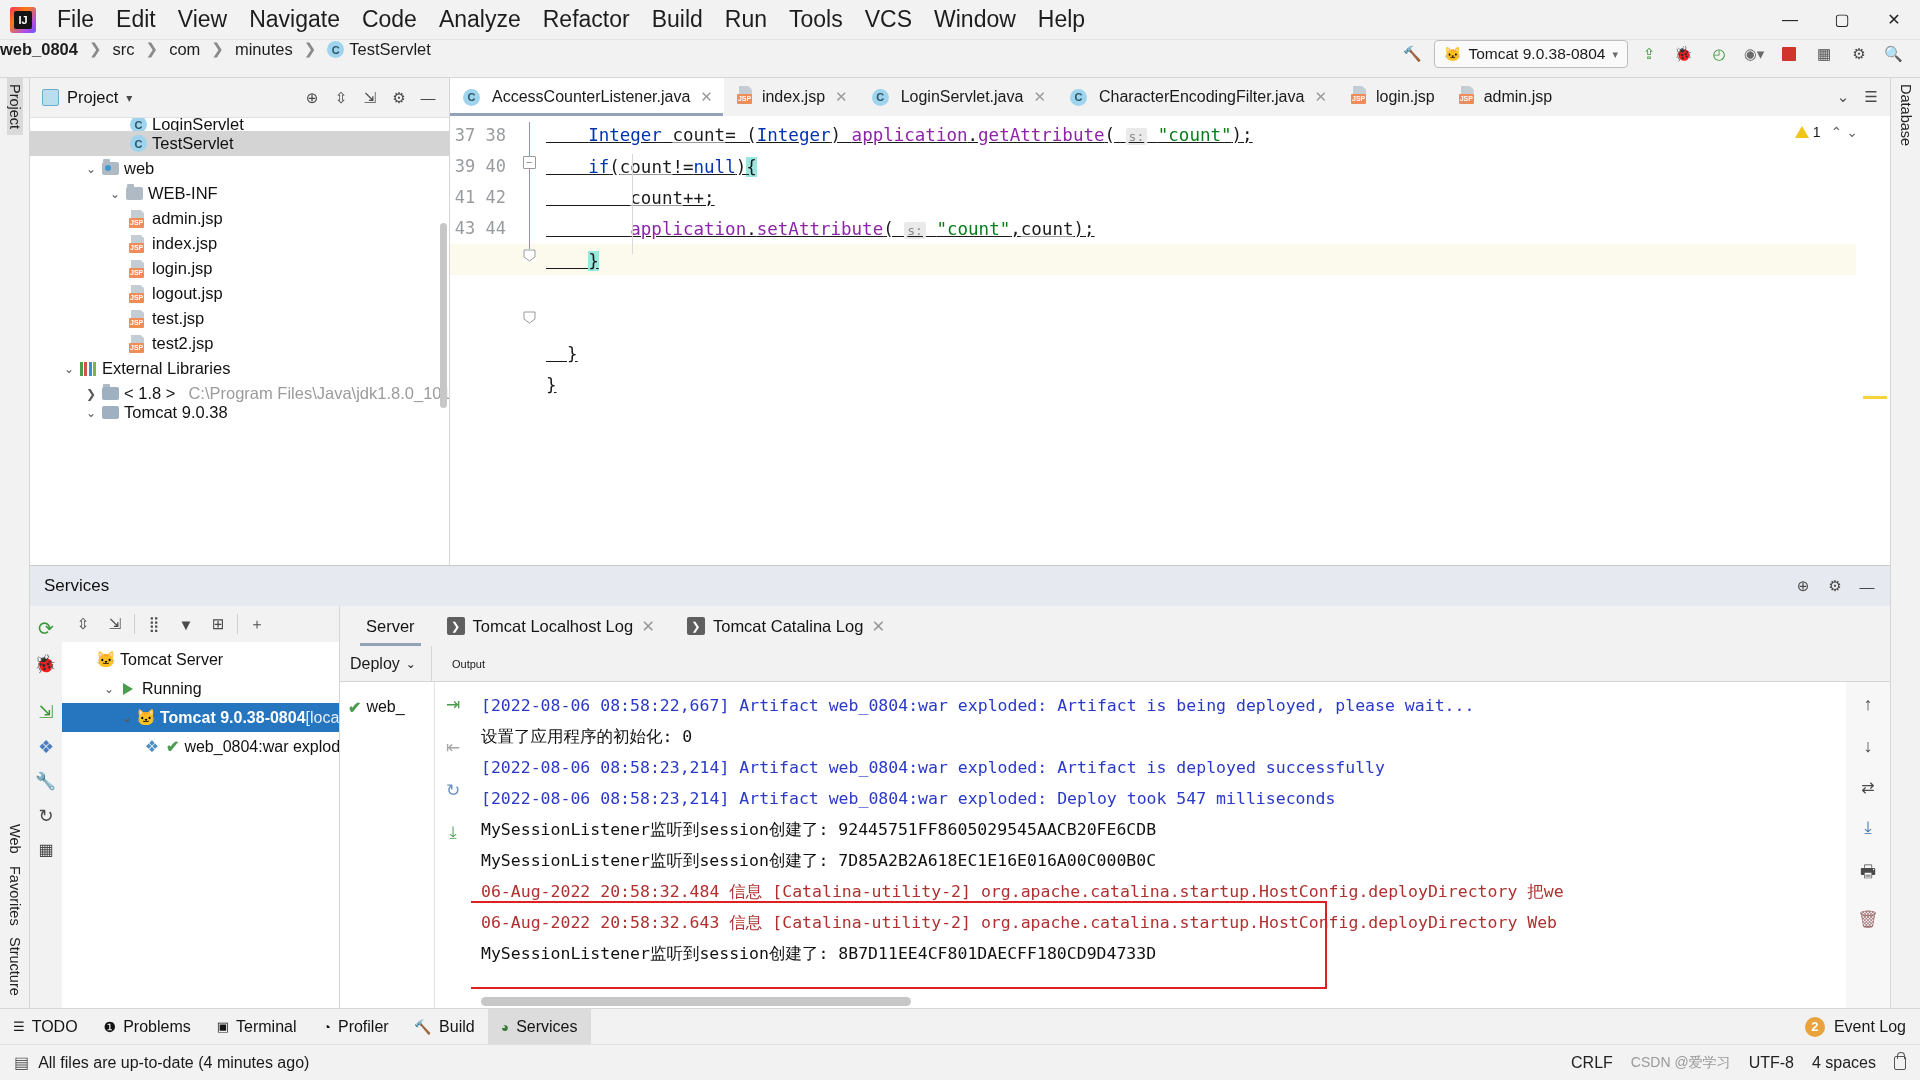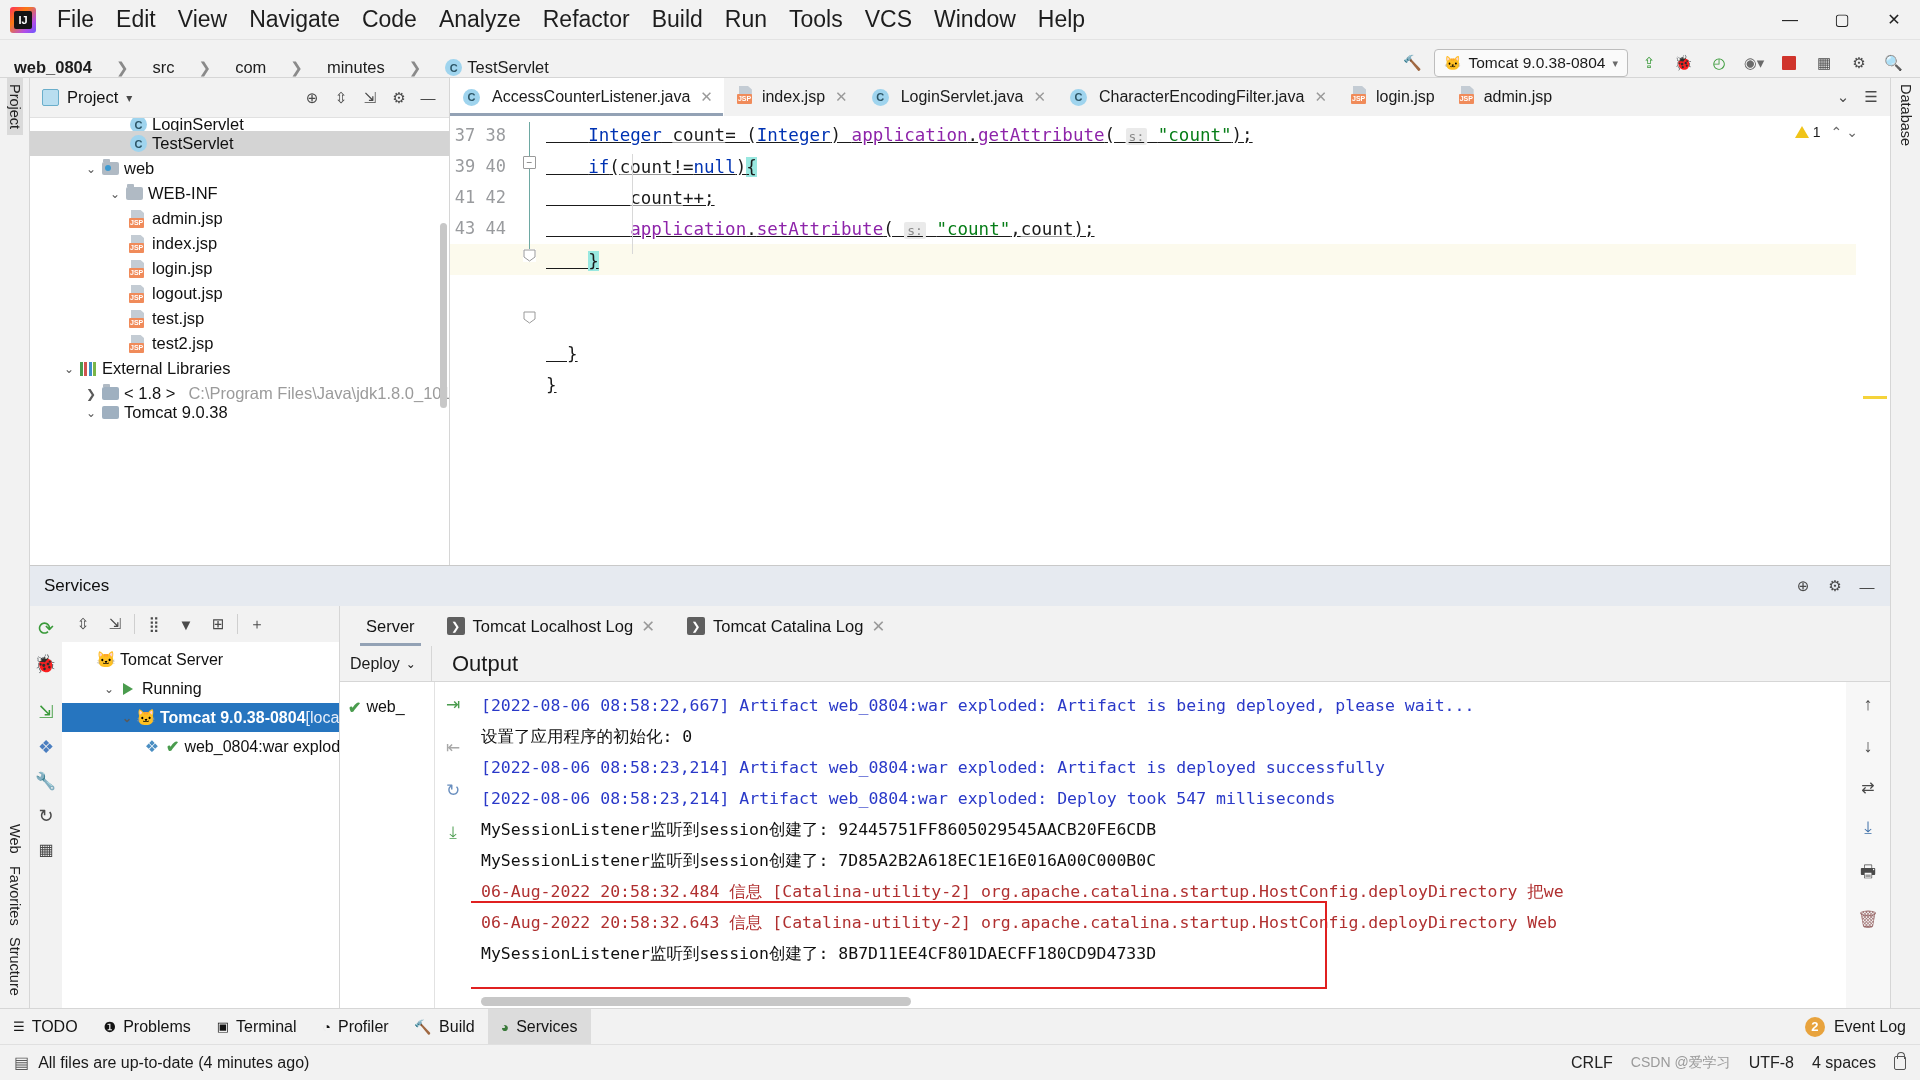"web_0804" .navbar { align-items: flex-end -> flex-start; gap: 17px -> 4px; padding-left: 14px -> 0 }
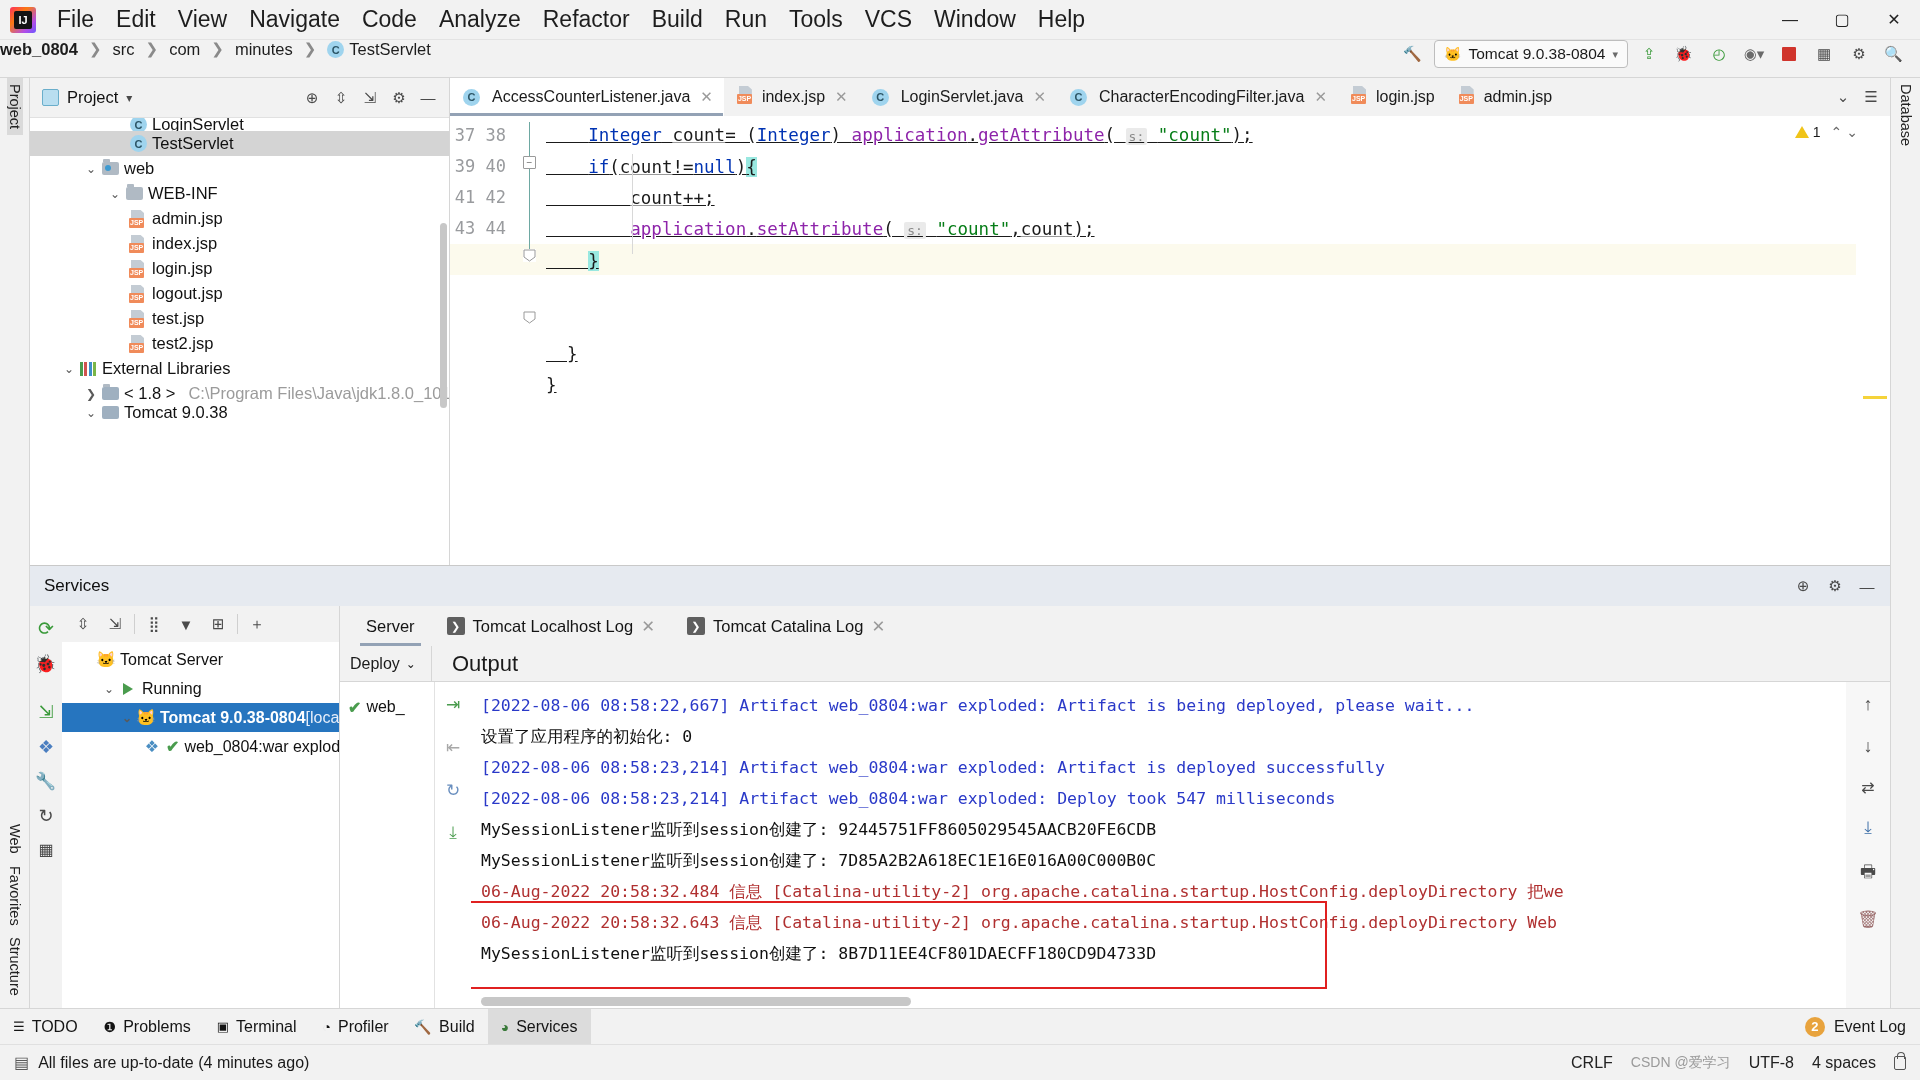"Output" .sub-right { font-size: 22px -> 11px }
